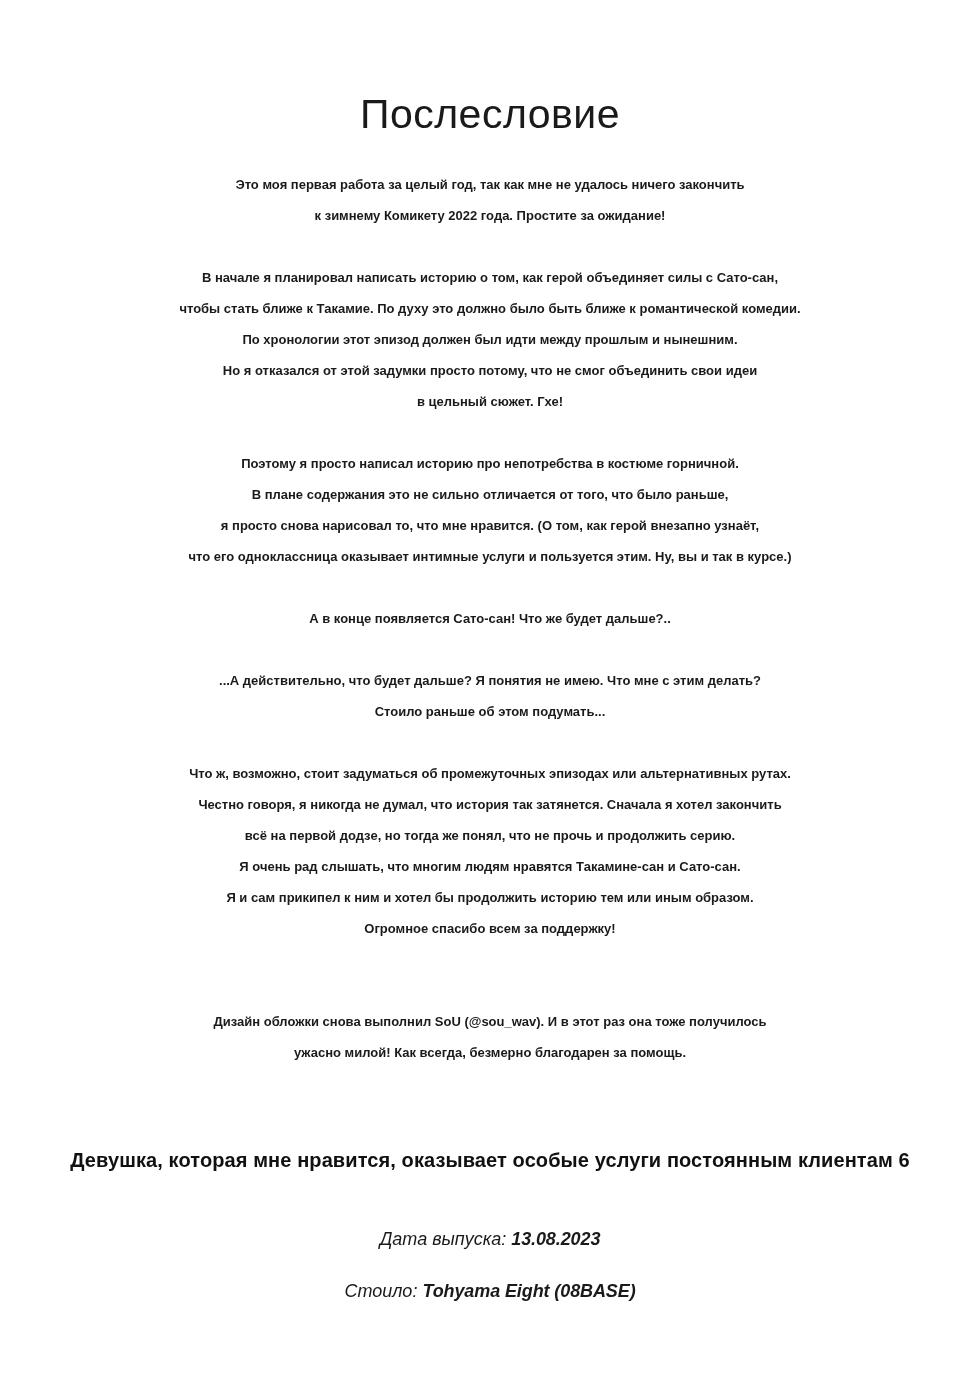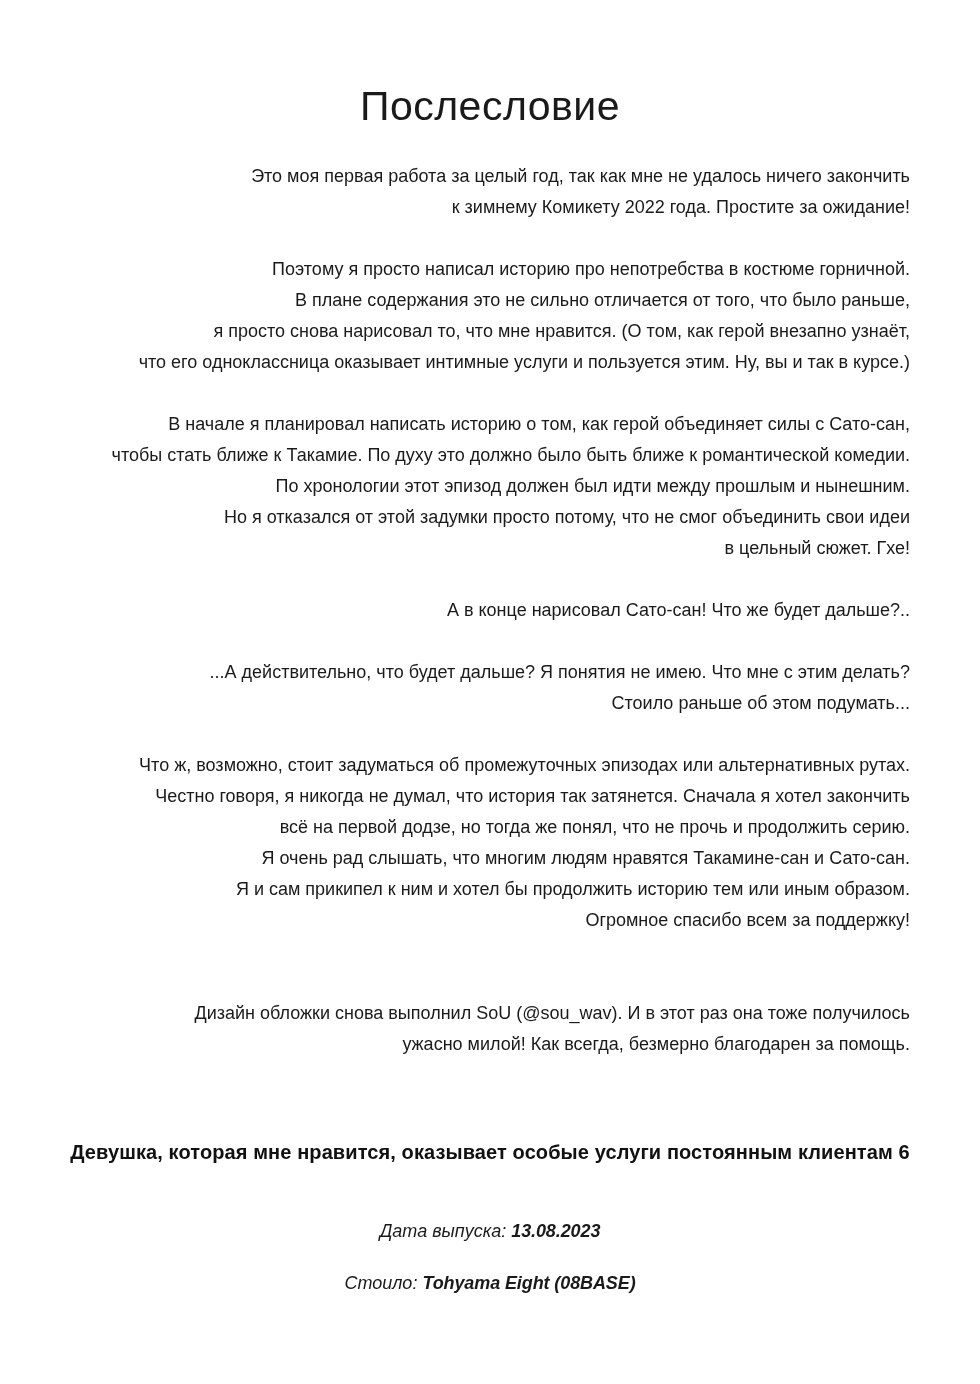"Послесловие" .afterword-title { margin: 8px -> 16px }
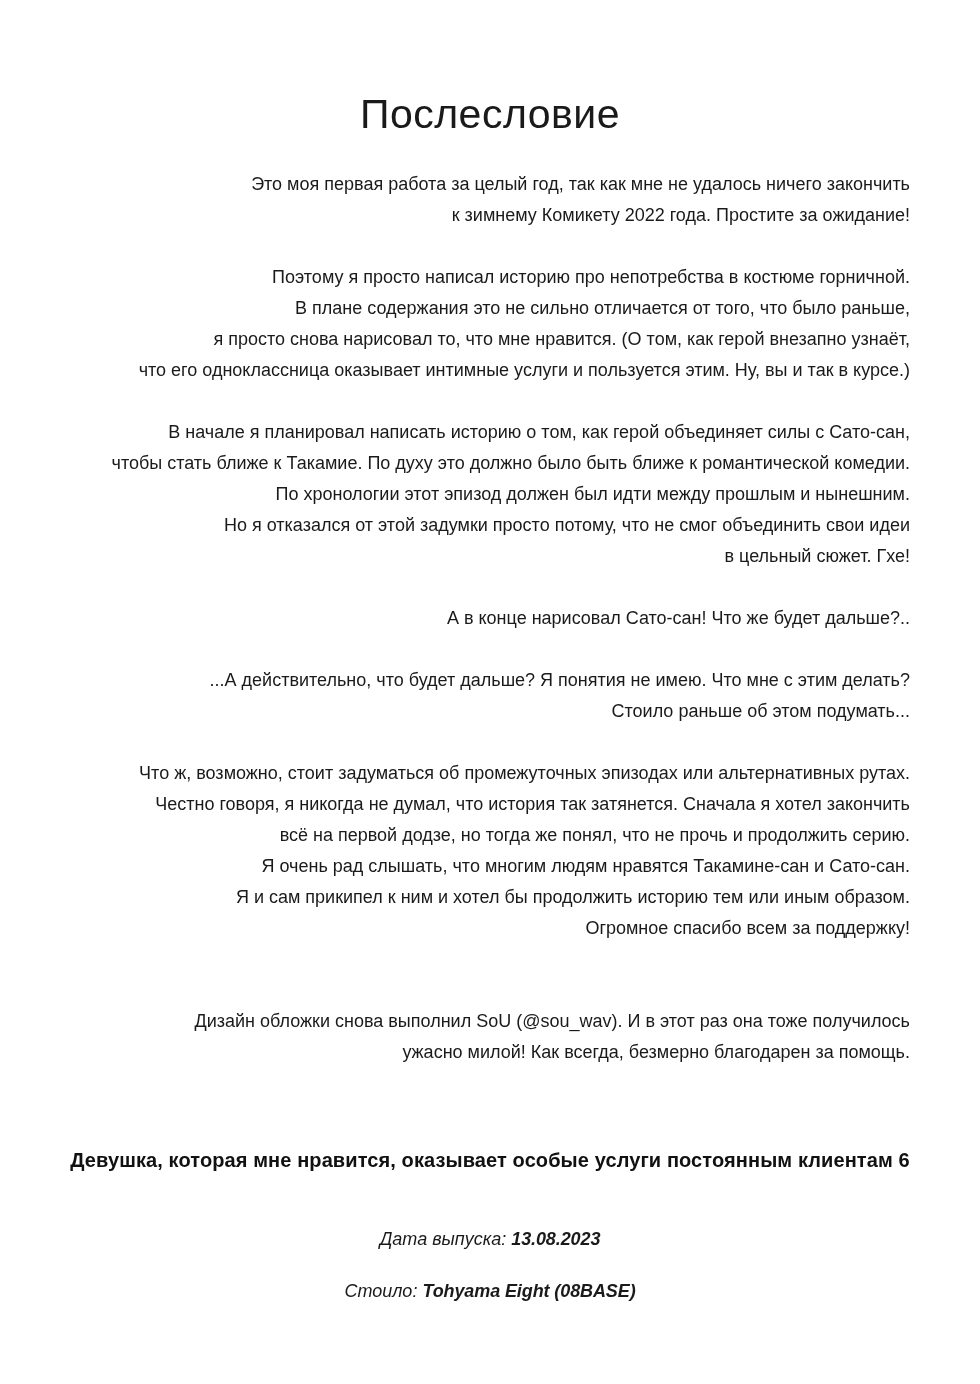"Это моя первая работа за" .para { font-size: 18px -> 13px; font-weight: 400 -> 700; text-align: right -> center }
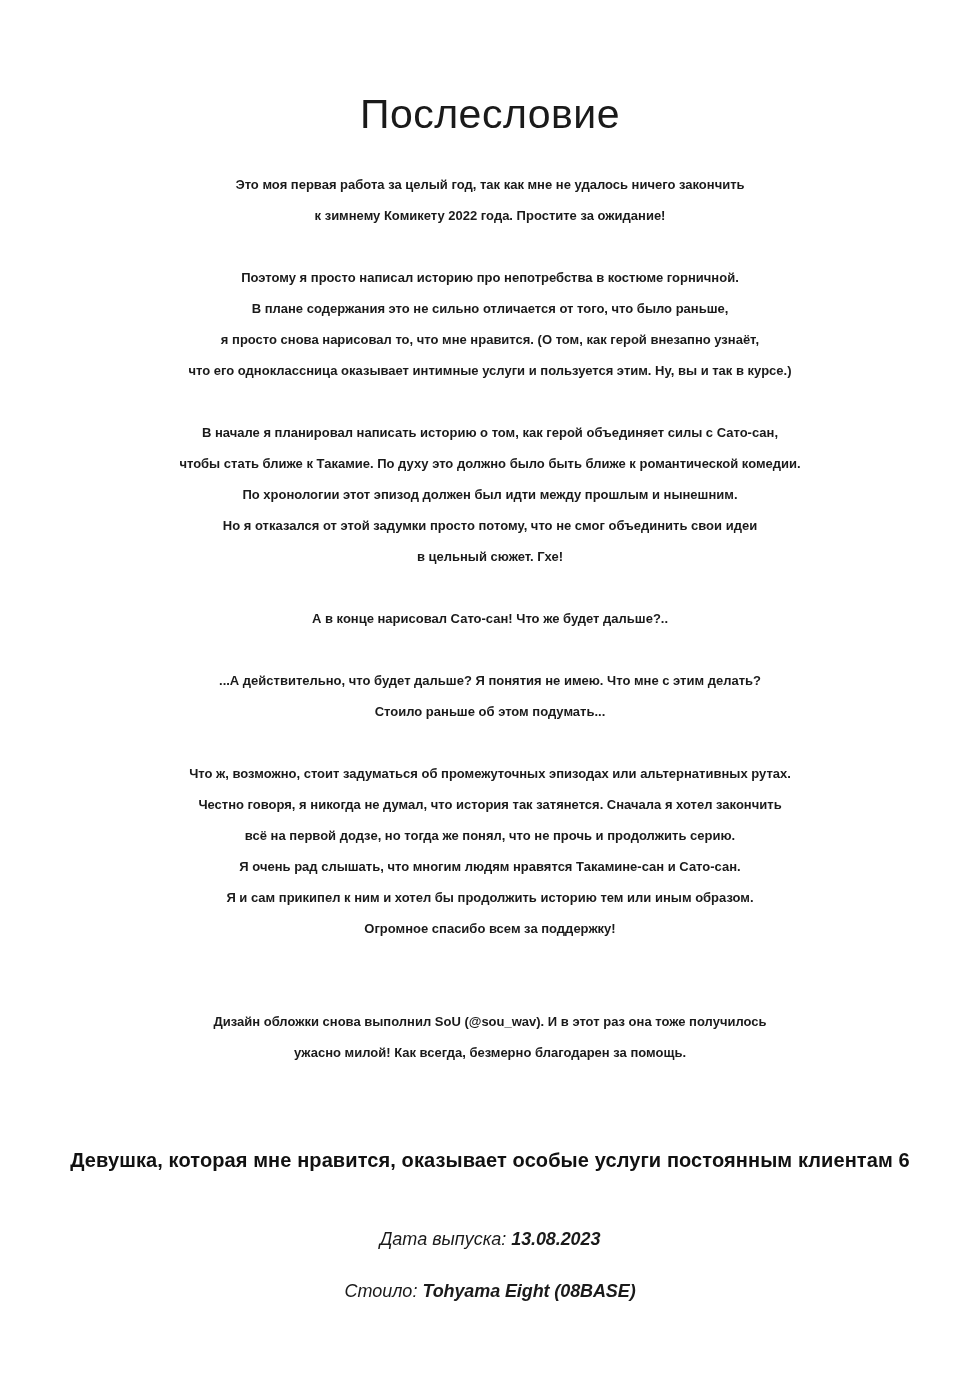"Поэтому я просто написал историю" p.para { order: before "В начале я планировал написать" -> after "В начале я планировал написать" }
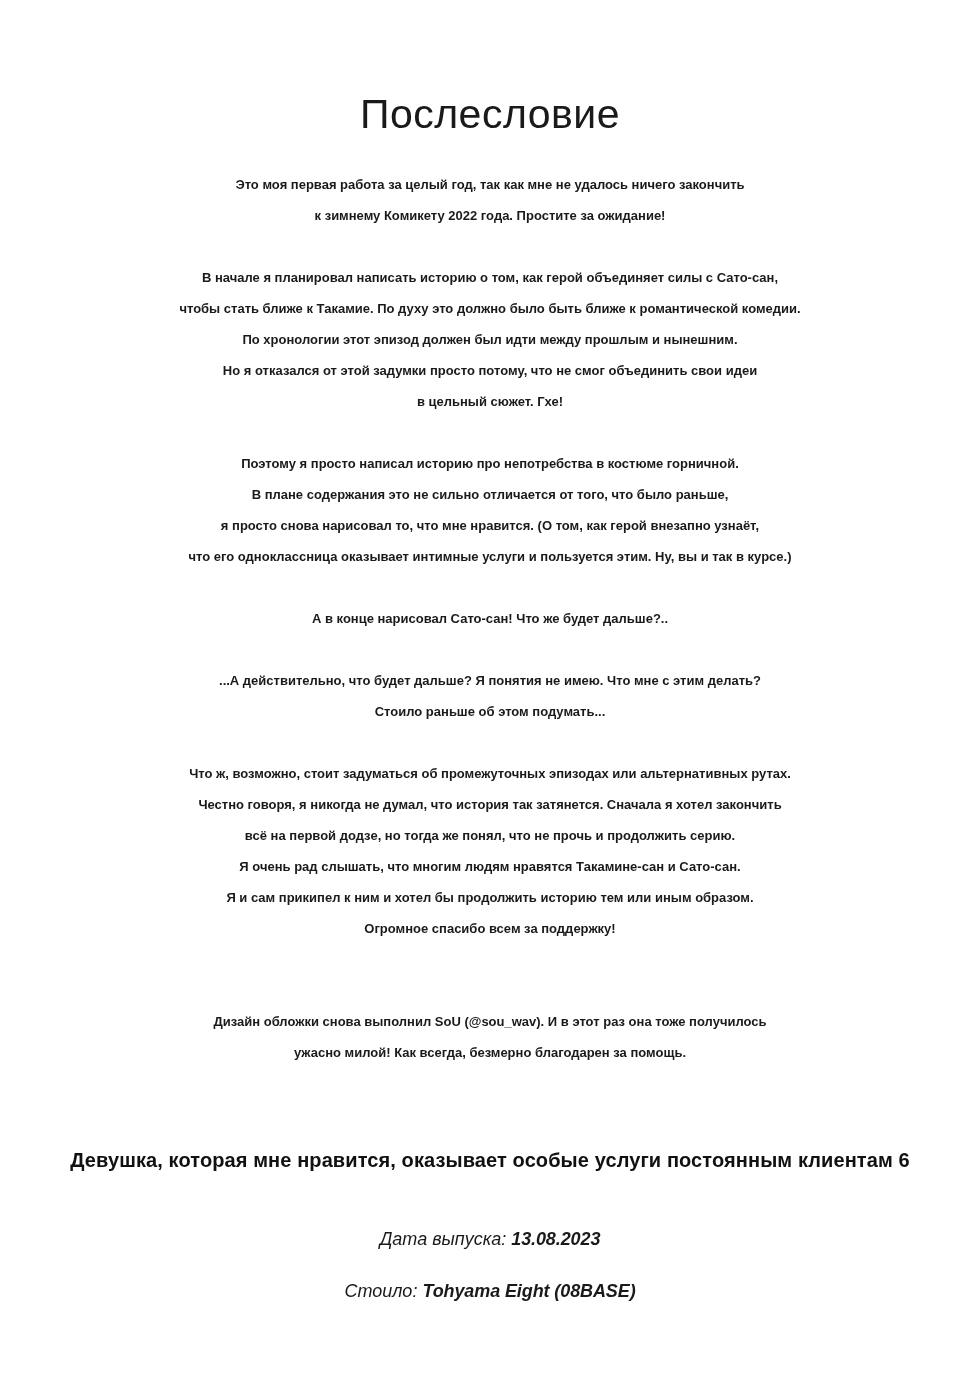"А в конце нарисовал Сато-сан!" p.para { text: нарисовал -> появляется }
